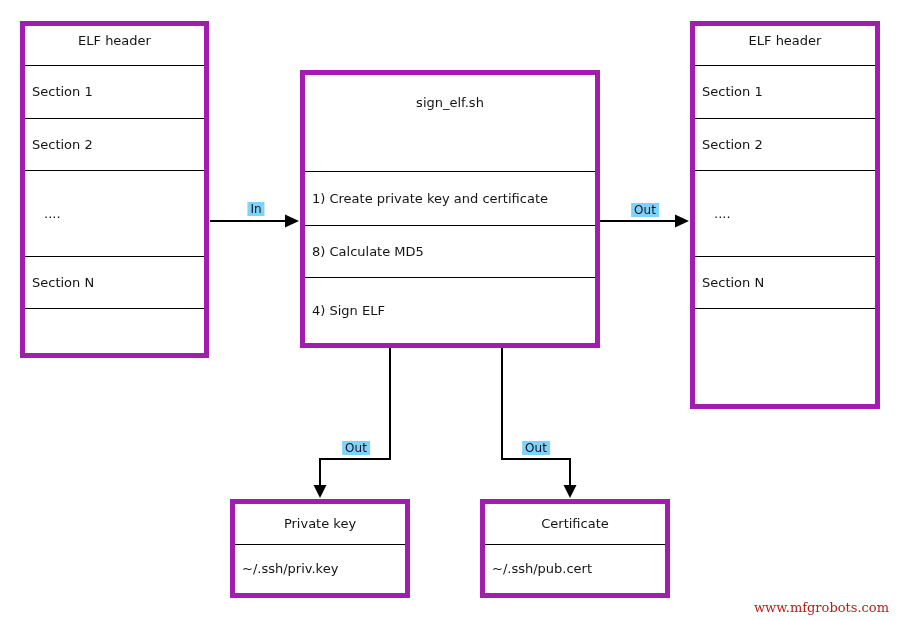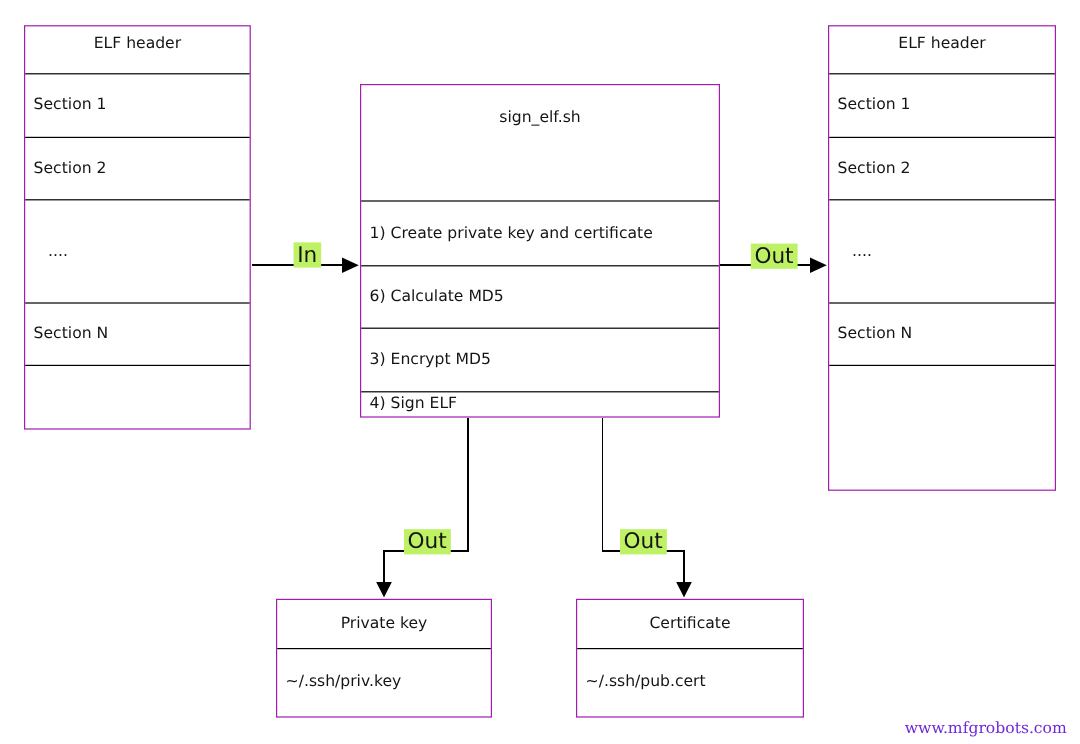"ELF header" .box { border: 1px solid #a21caf -> 5px solid #a21caf }
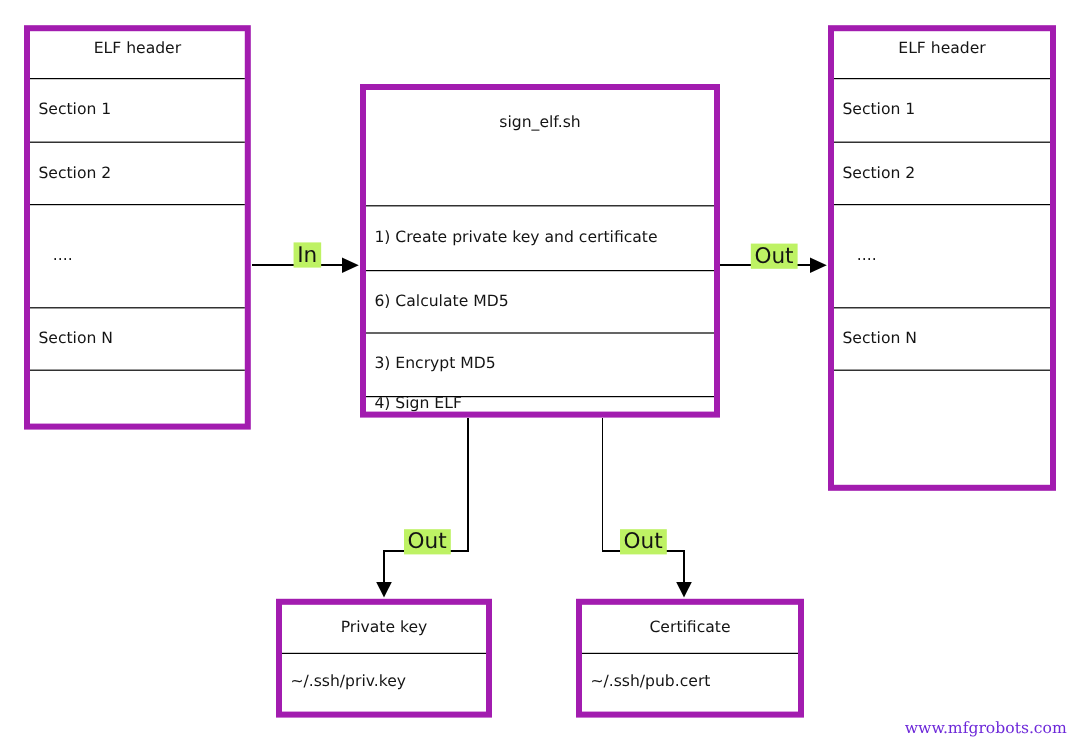"In" .arrow-label { background: #bef264 -> #7dd3fc; font-size: 18px -> 12px }
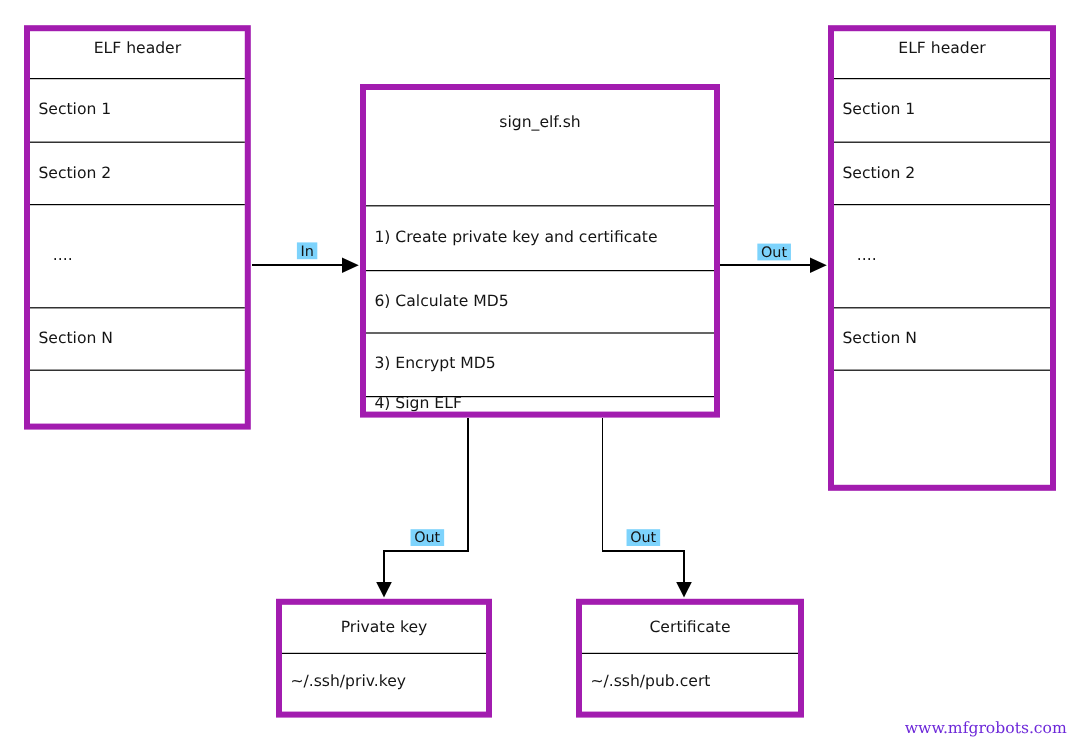"6) Calculate MD5" div.row { text: 6 -> 8 }
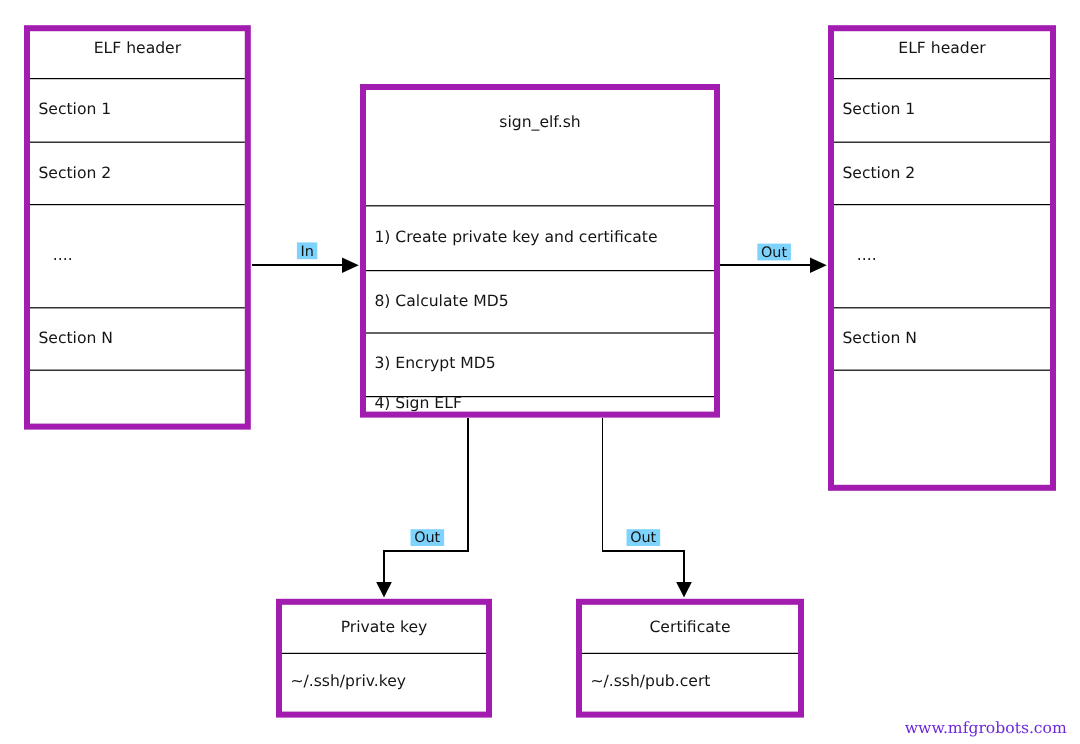"3) Encrypt MD5" div.row { html: <div>3) Encrypt MD5</div> -> none }
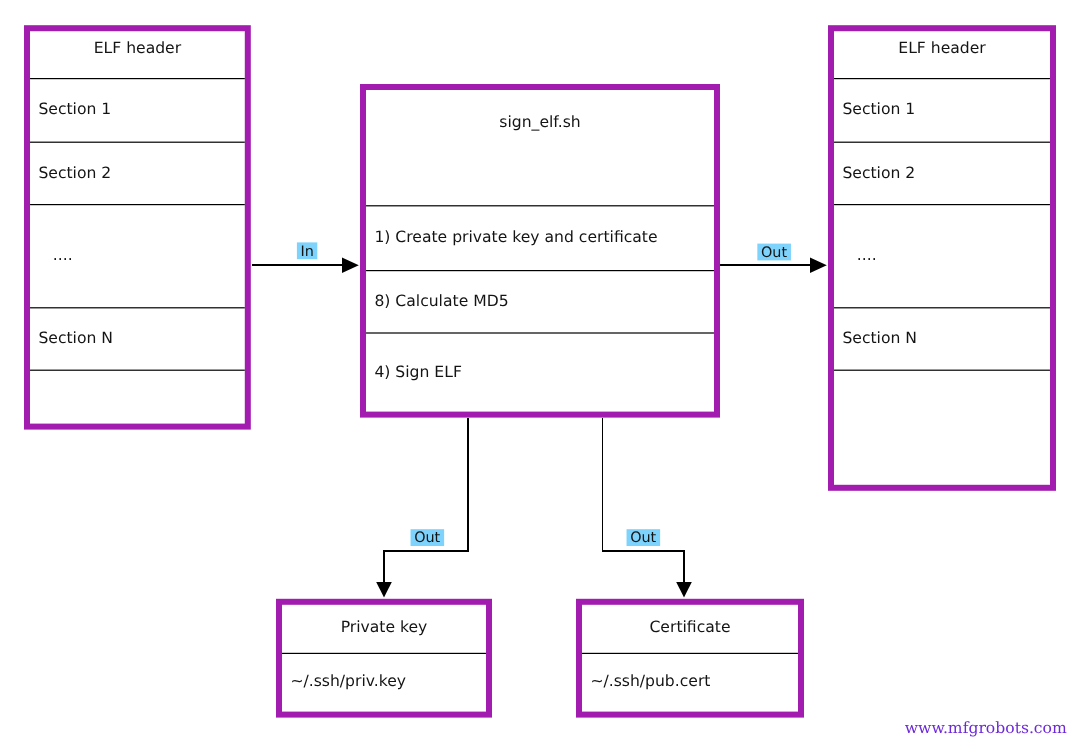"www.mfgrobots.com" .watermark { color: #6d28d9 -> #b91c1c }
